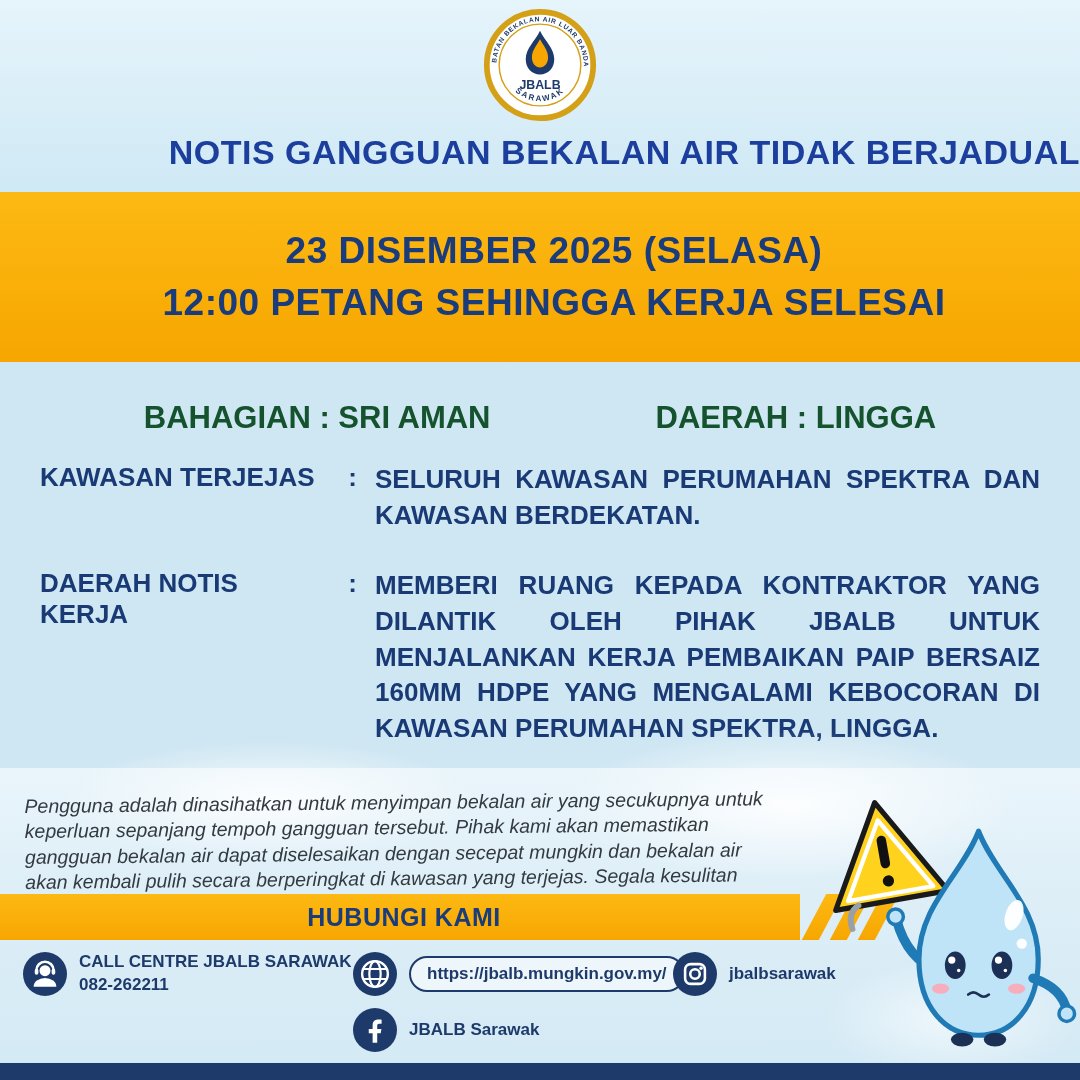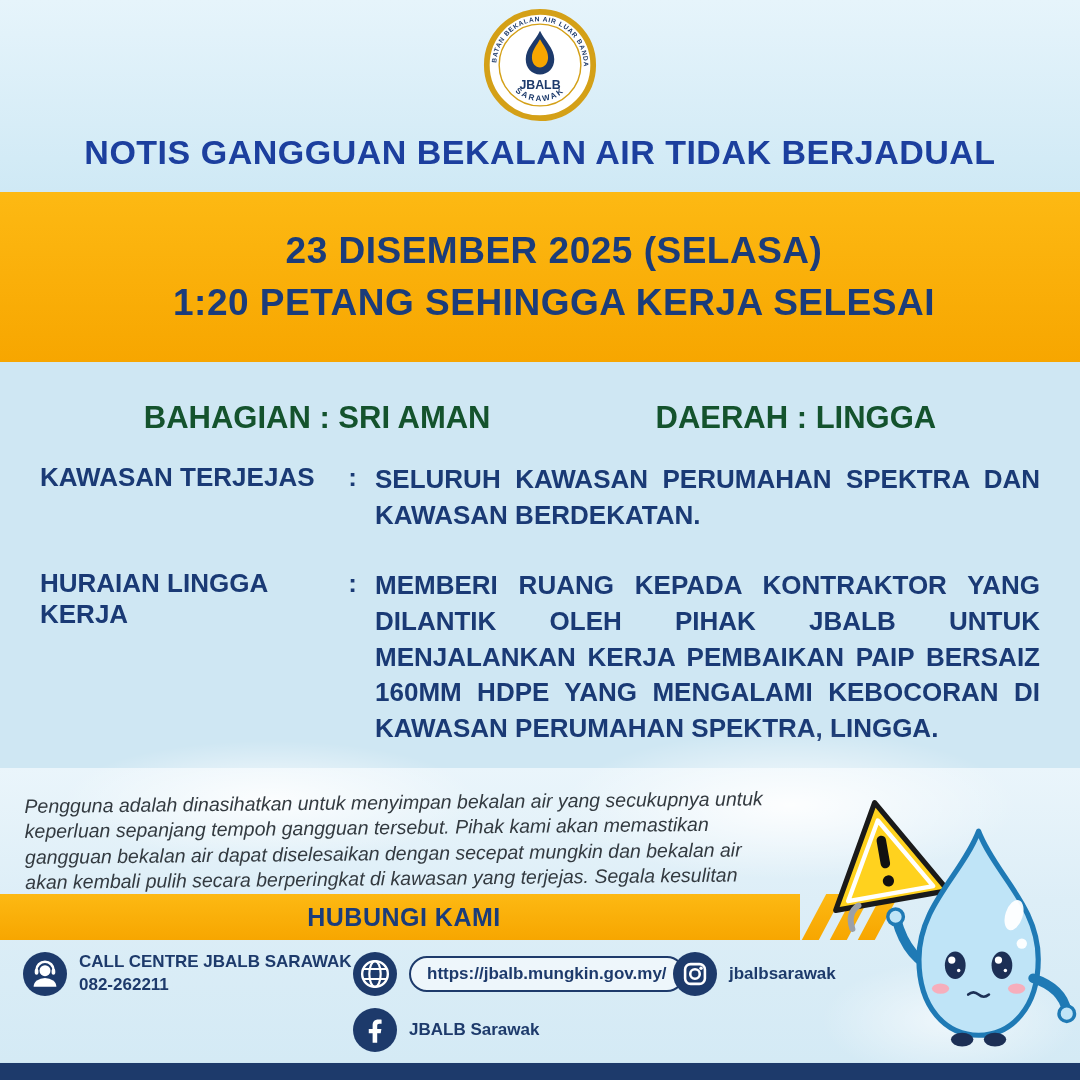"NOTIS GANGGUAN BEKALAN AIR TIDAK" .main-title { text-align: center -> right }
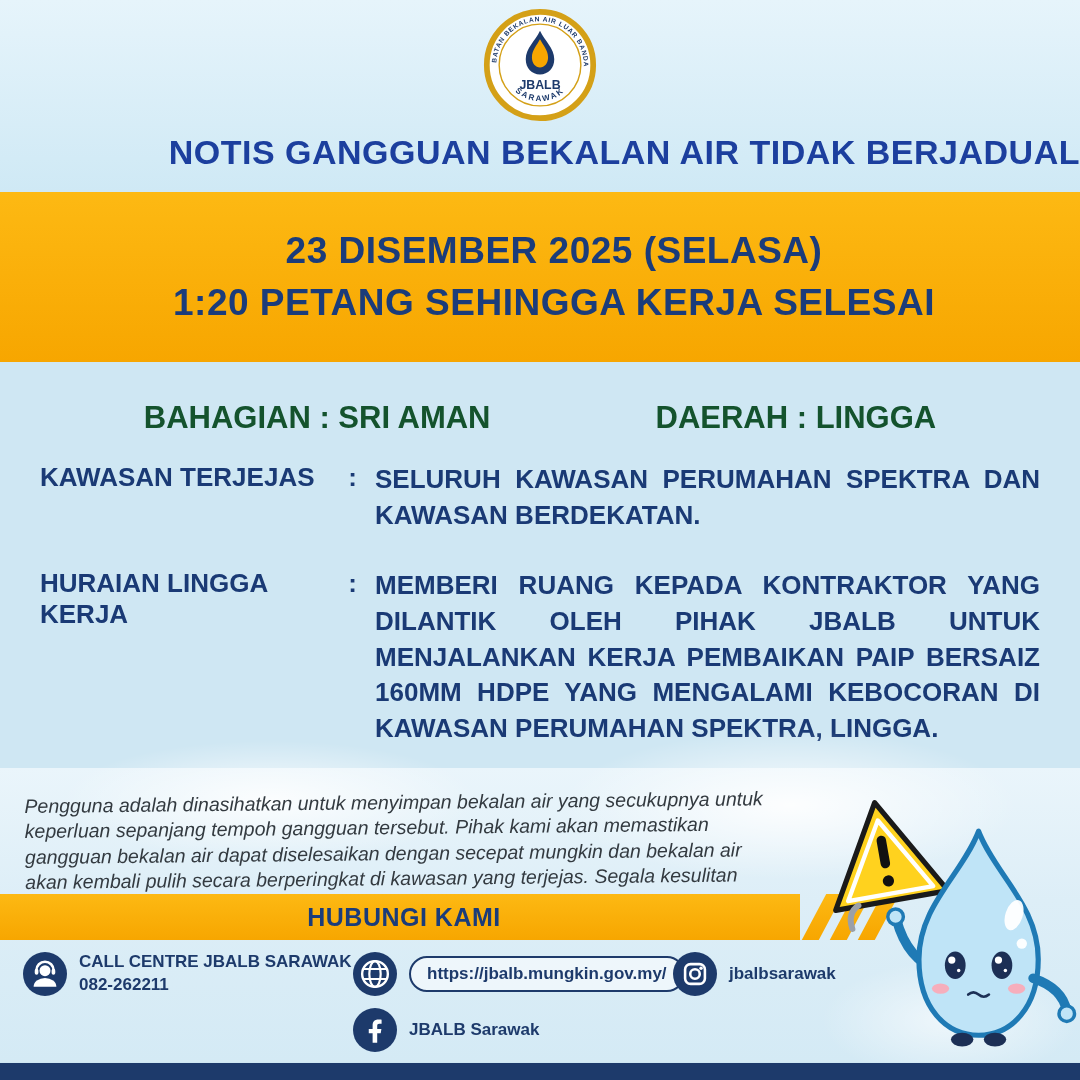"1:20 PETANG SEHINGGA KERJA SELESAI" div.schedule-line { text: 1:20 -> 12:00 }
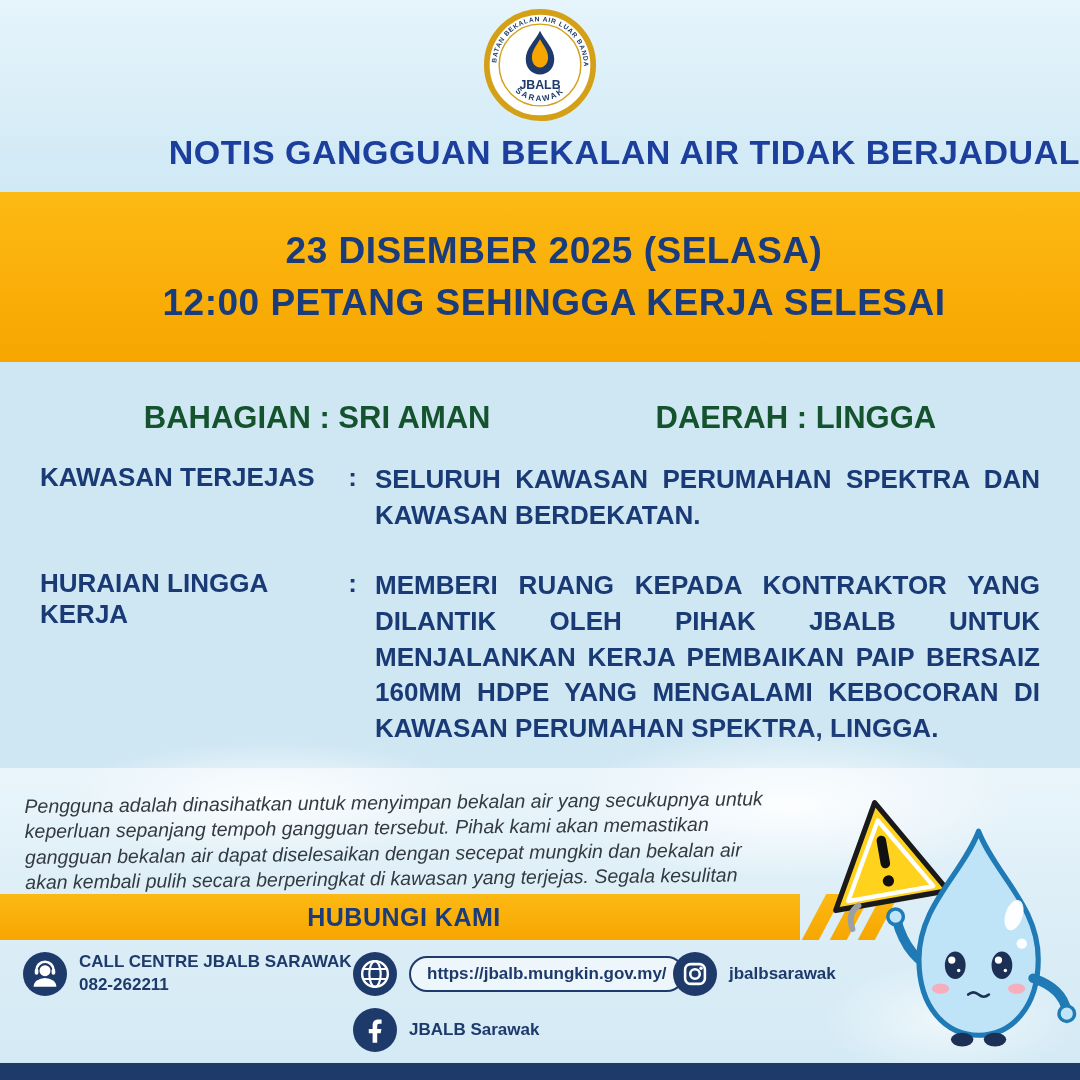"HURAIAN LINGGA KERJA" div.detail-label { text: HURAIAN LINGGA -> DAERAH NOTIS }
